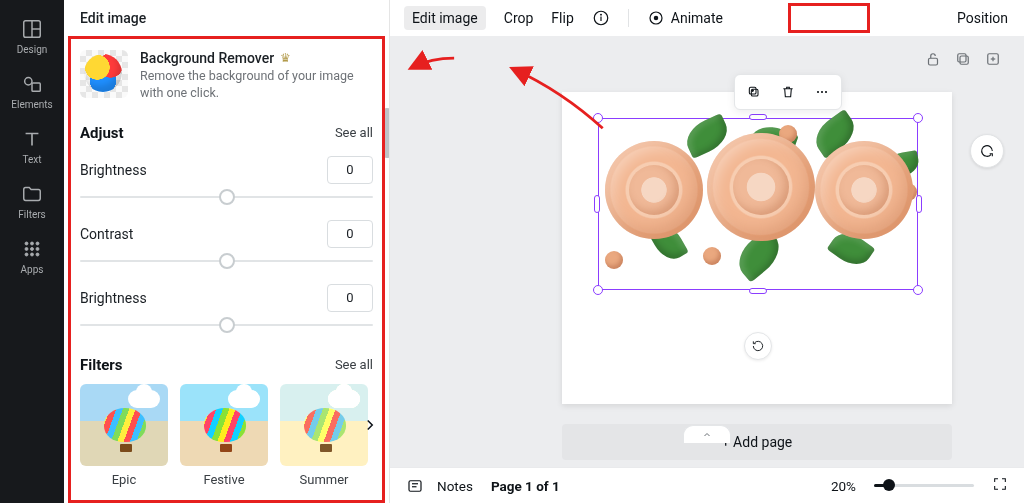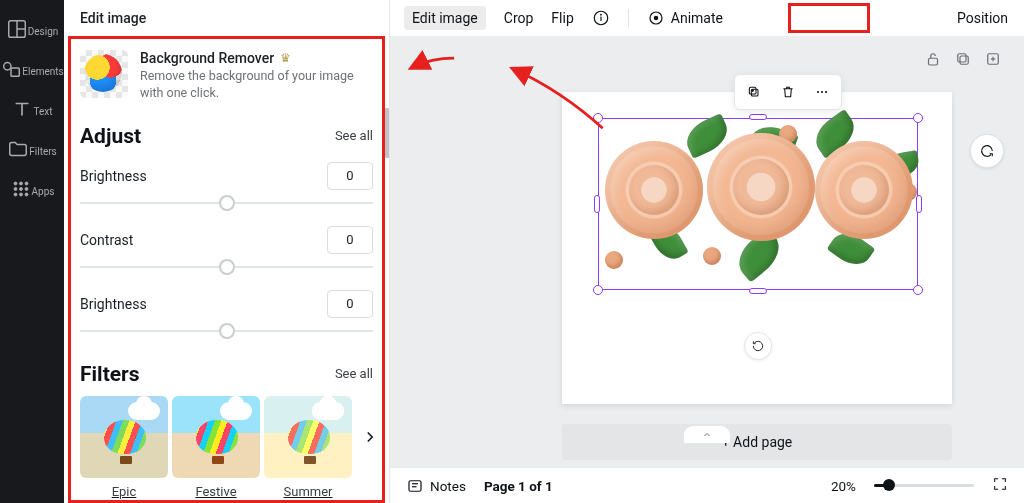"Design" .vnav-item { flex-direction: row -> column }
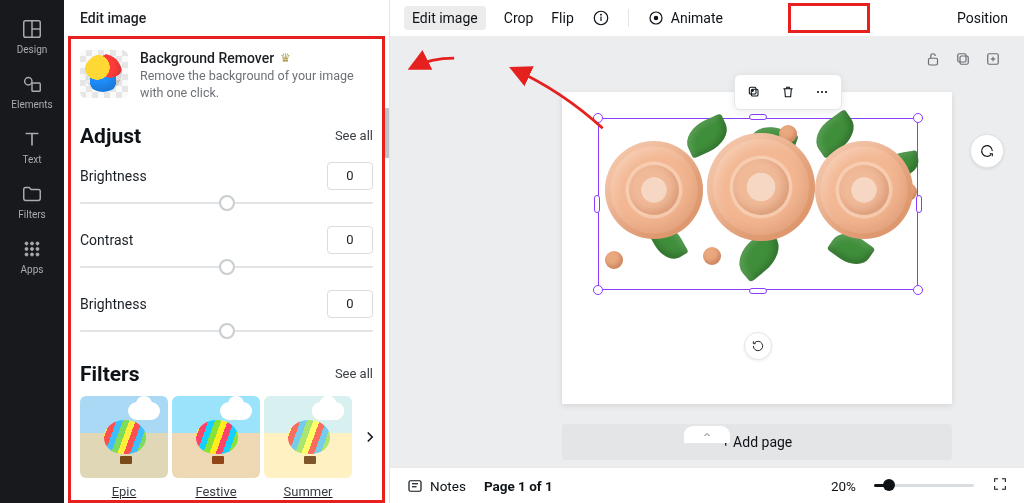"Adjust" .section-title { font-size: 21px -> 15px }
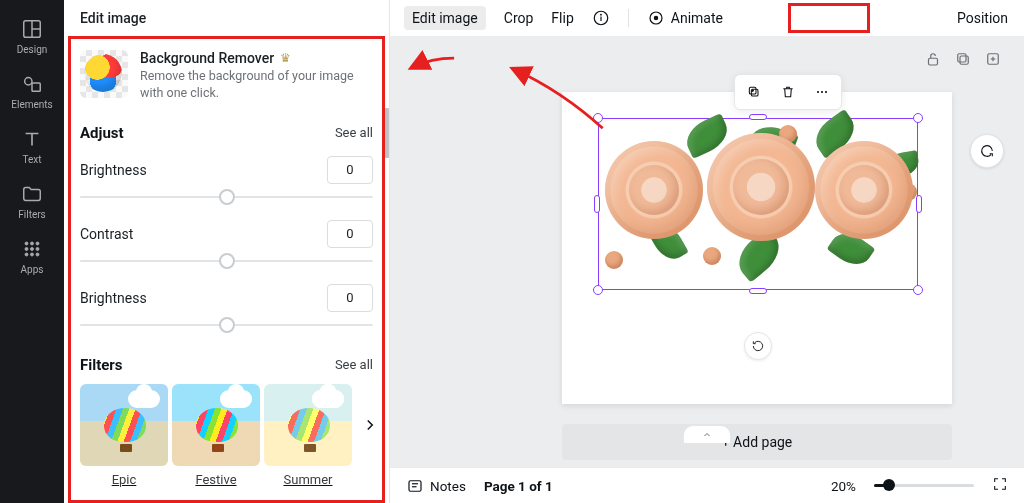"Epic" .filters-row { gap: 4px -> 12px; text-decoration: underline -> none }
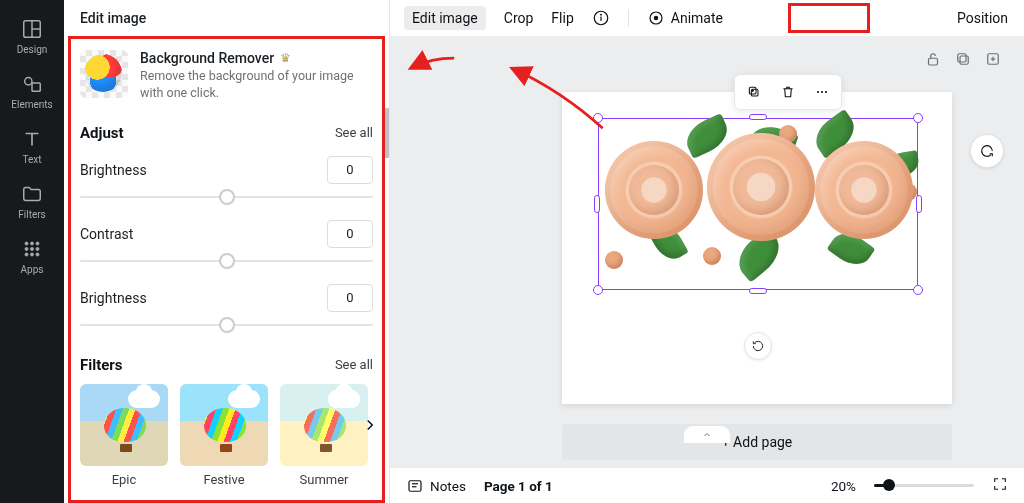"Notes" .footer .notes { gap: 6px -> 13px }
